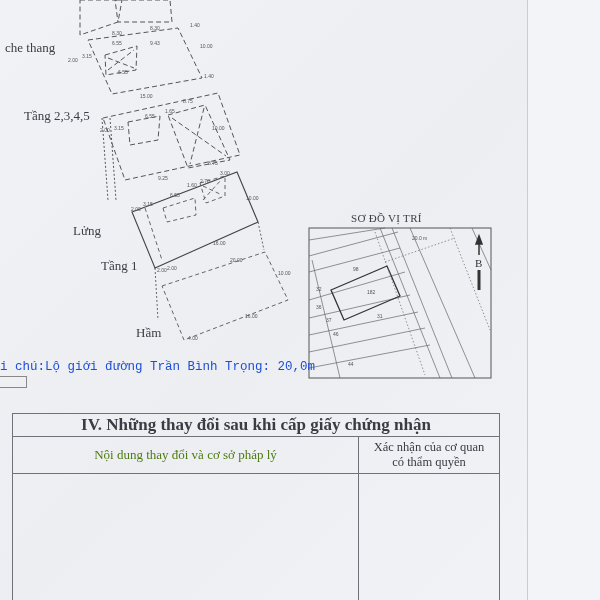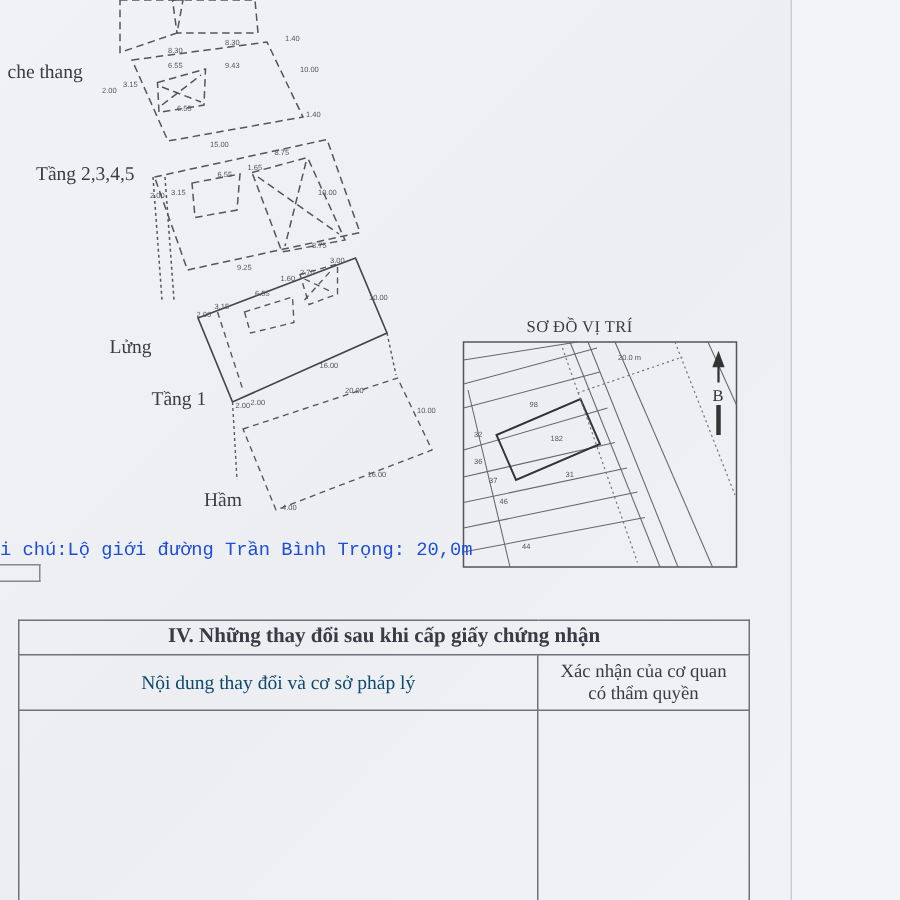"IV. Những thay đổi sau" .th-main { font-size: 14px -> 17px }
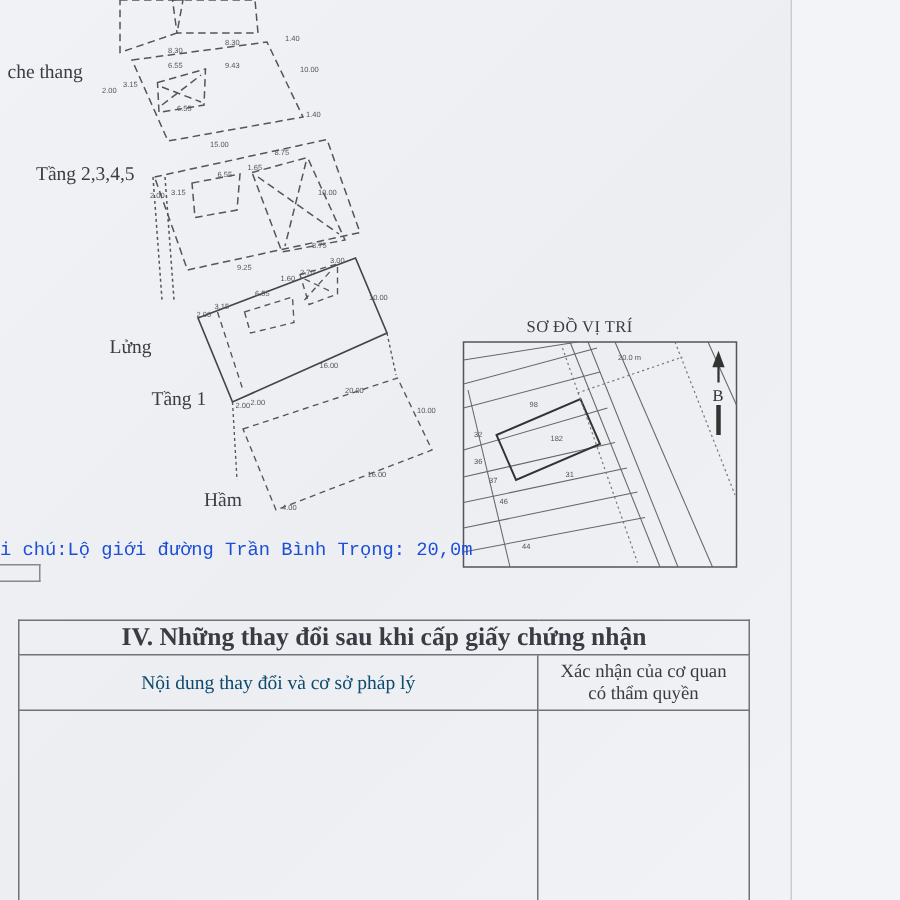"Nội dung thay đổi và" .th-col1 { color: #0c4a6e -> #4d7c0f }
